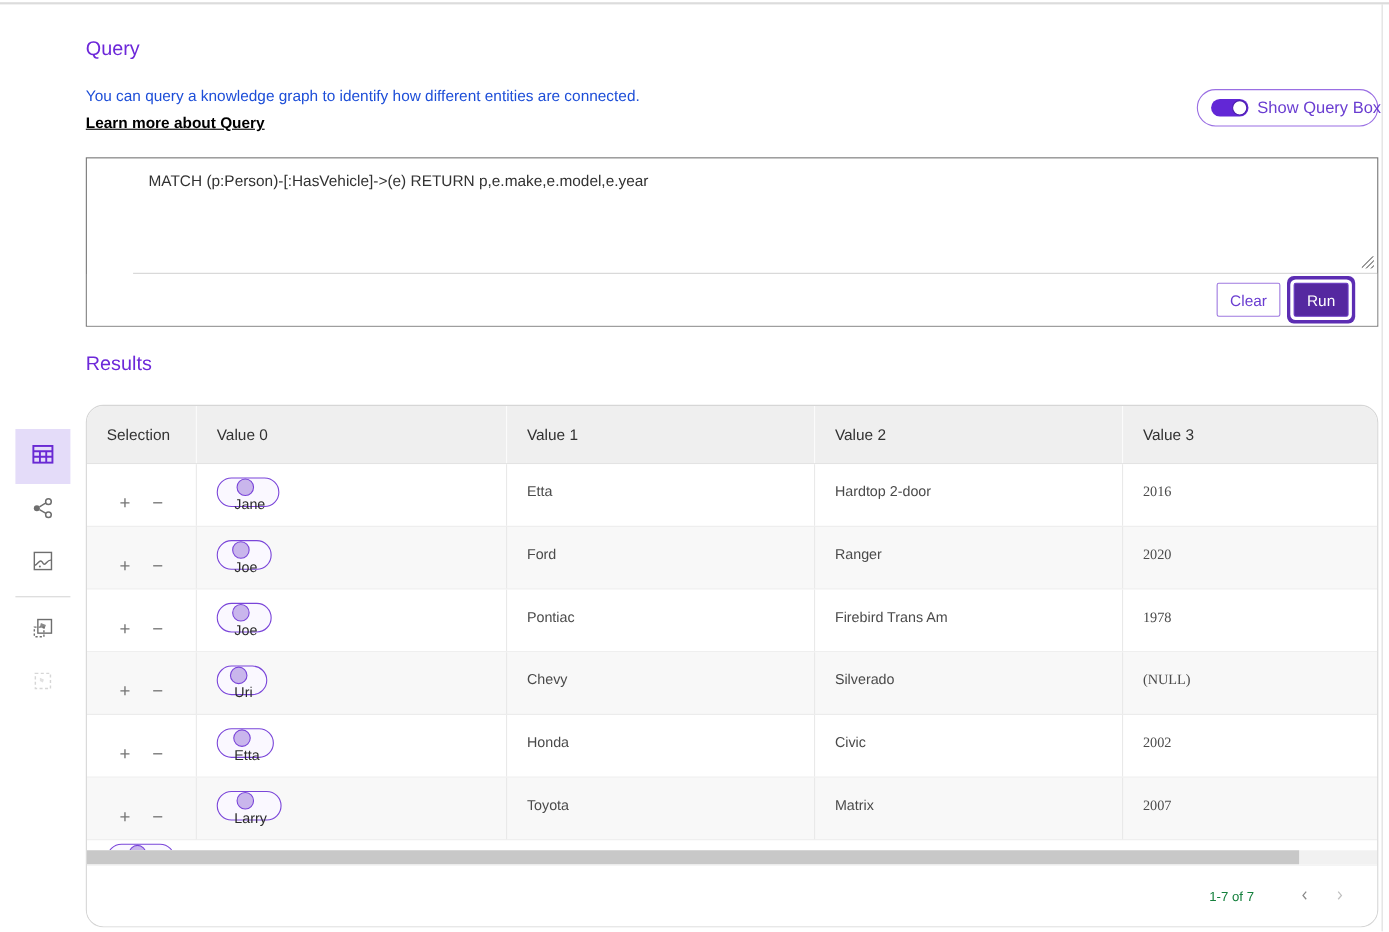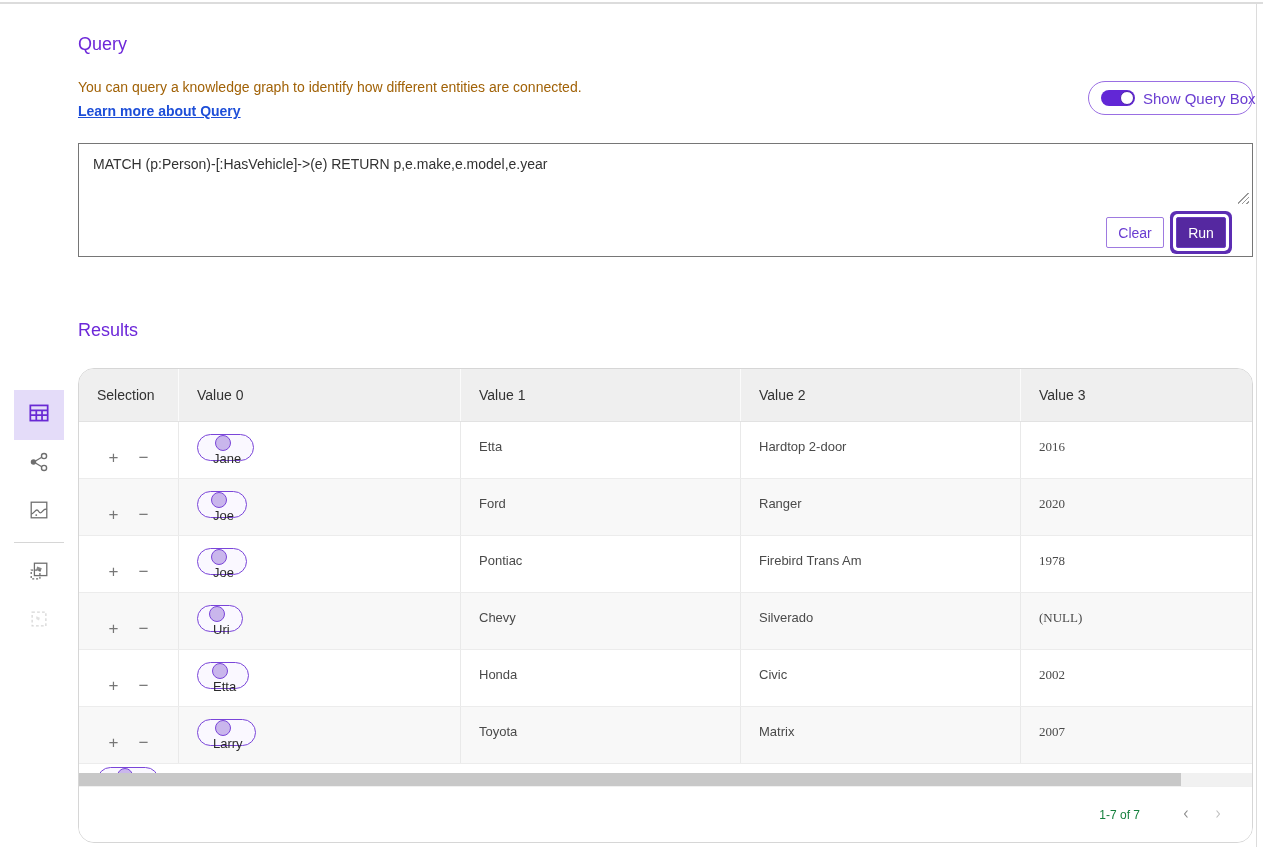"You can query a knowledge" .q-desc { color: #a16207 -> #1d4ed8 }
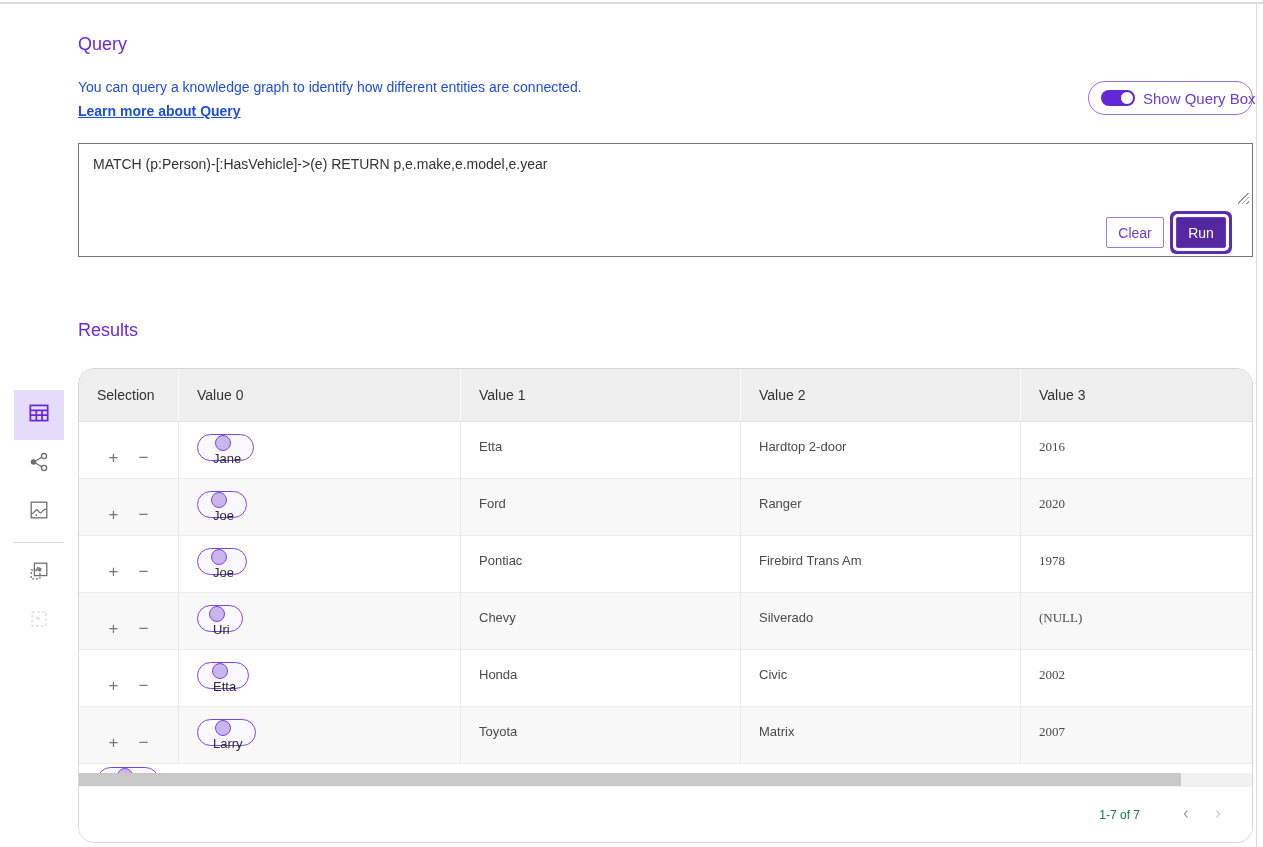"Learn more about Query" .q-link { color: #1d4ed8 -> #000000 }
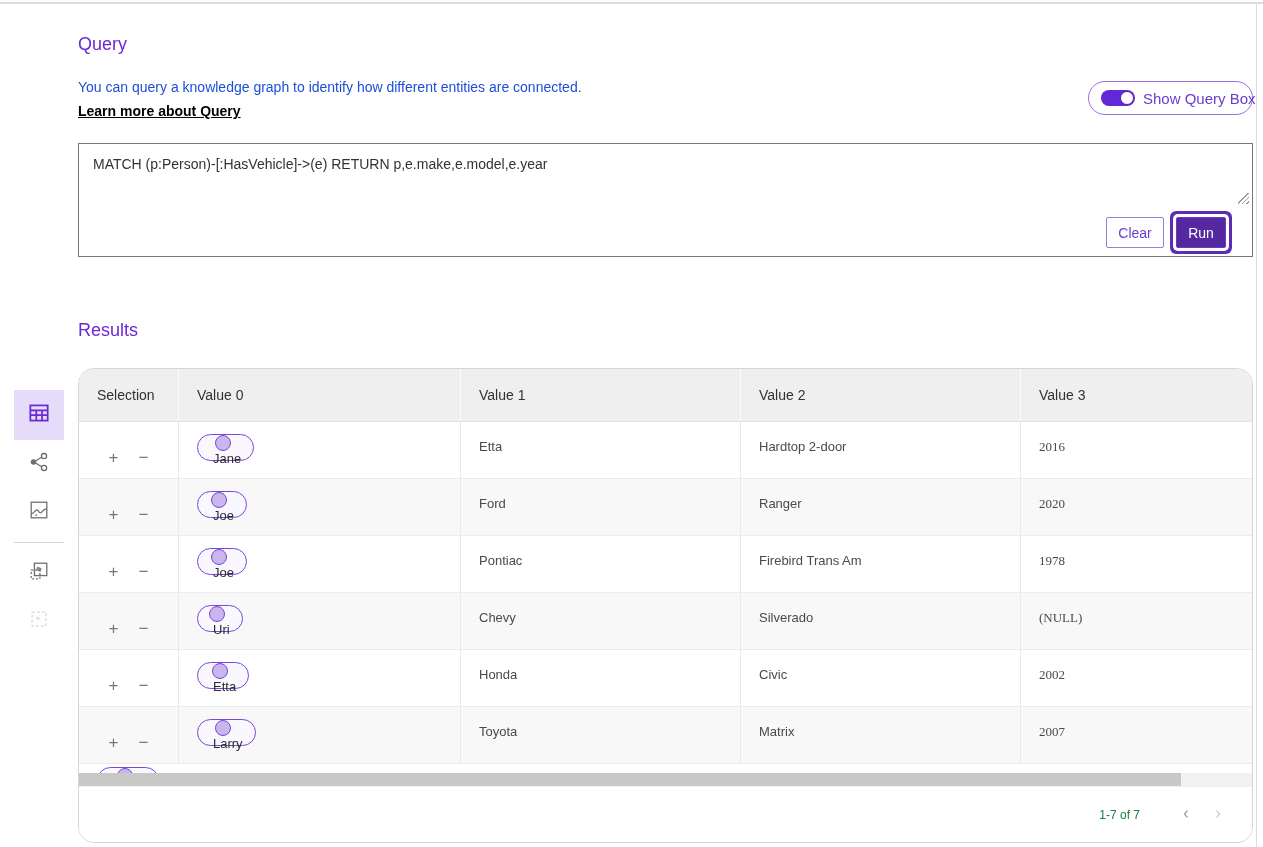"MATCH (p:Person)-[:HasVehicle]->(e)" .query-box { height: 114px -> 154px; padding-left: none -> 42px }
